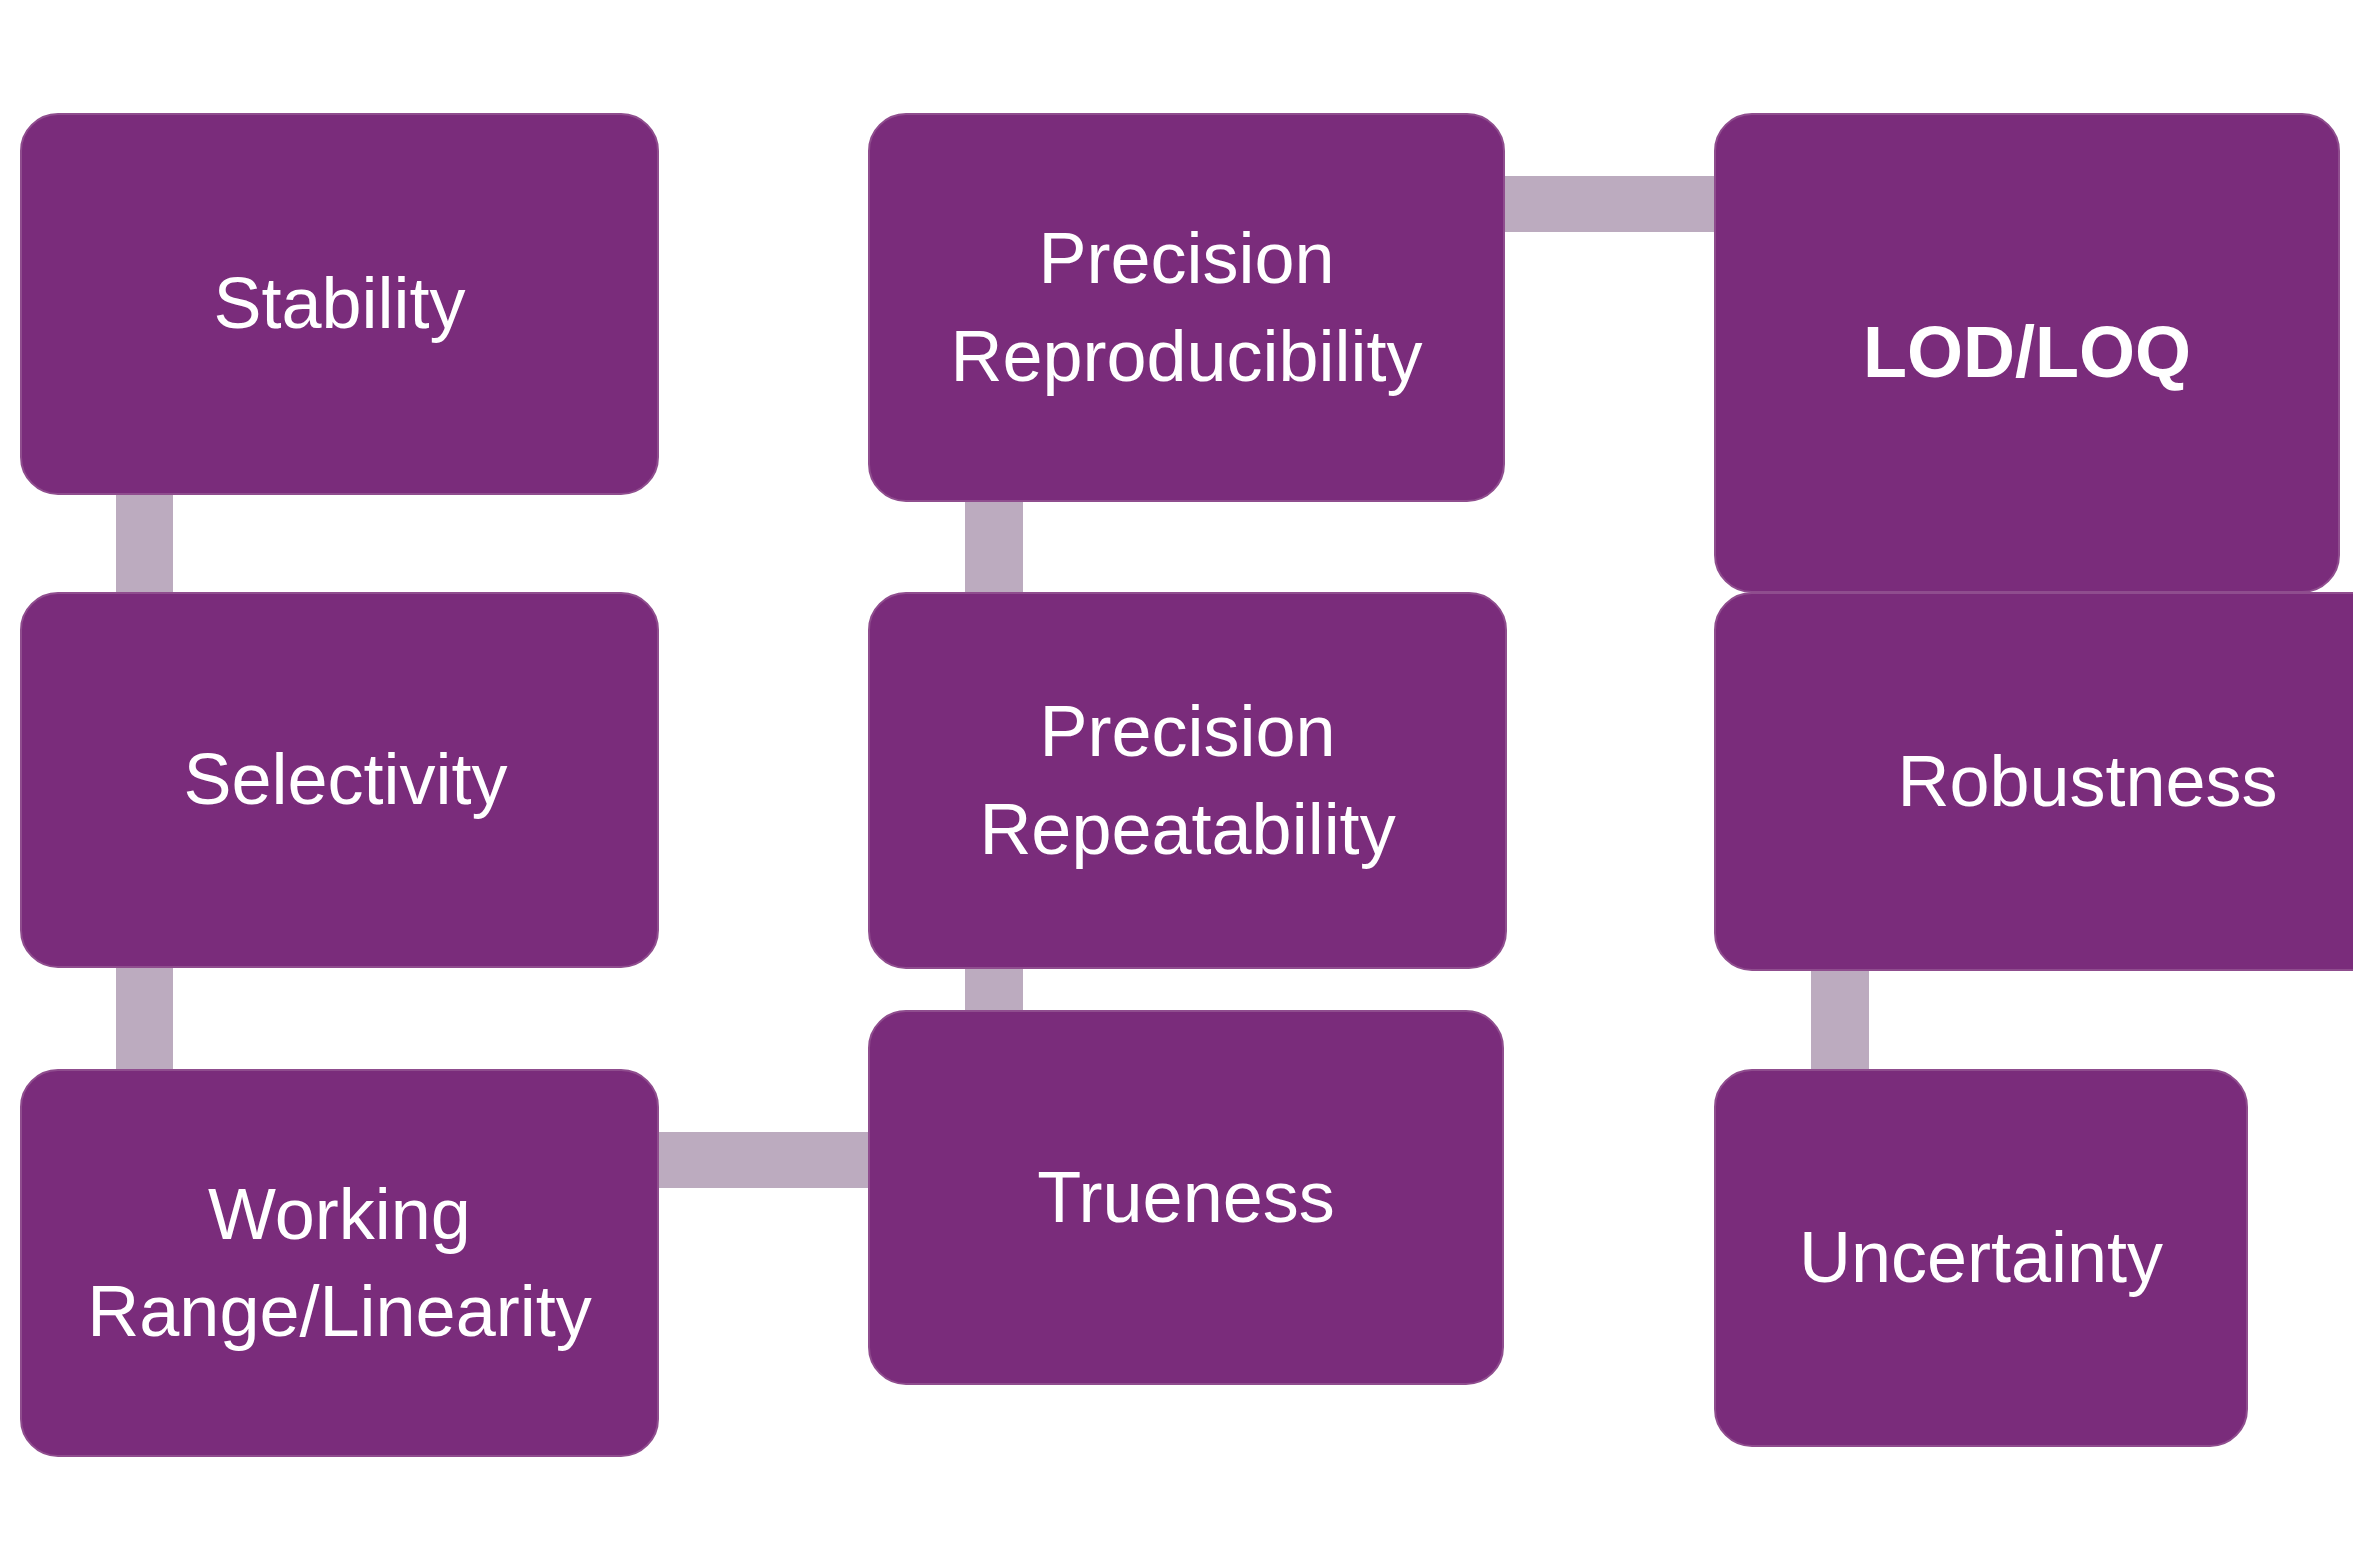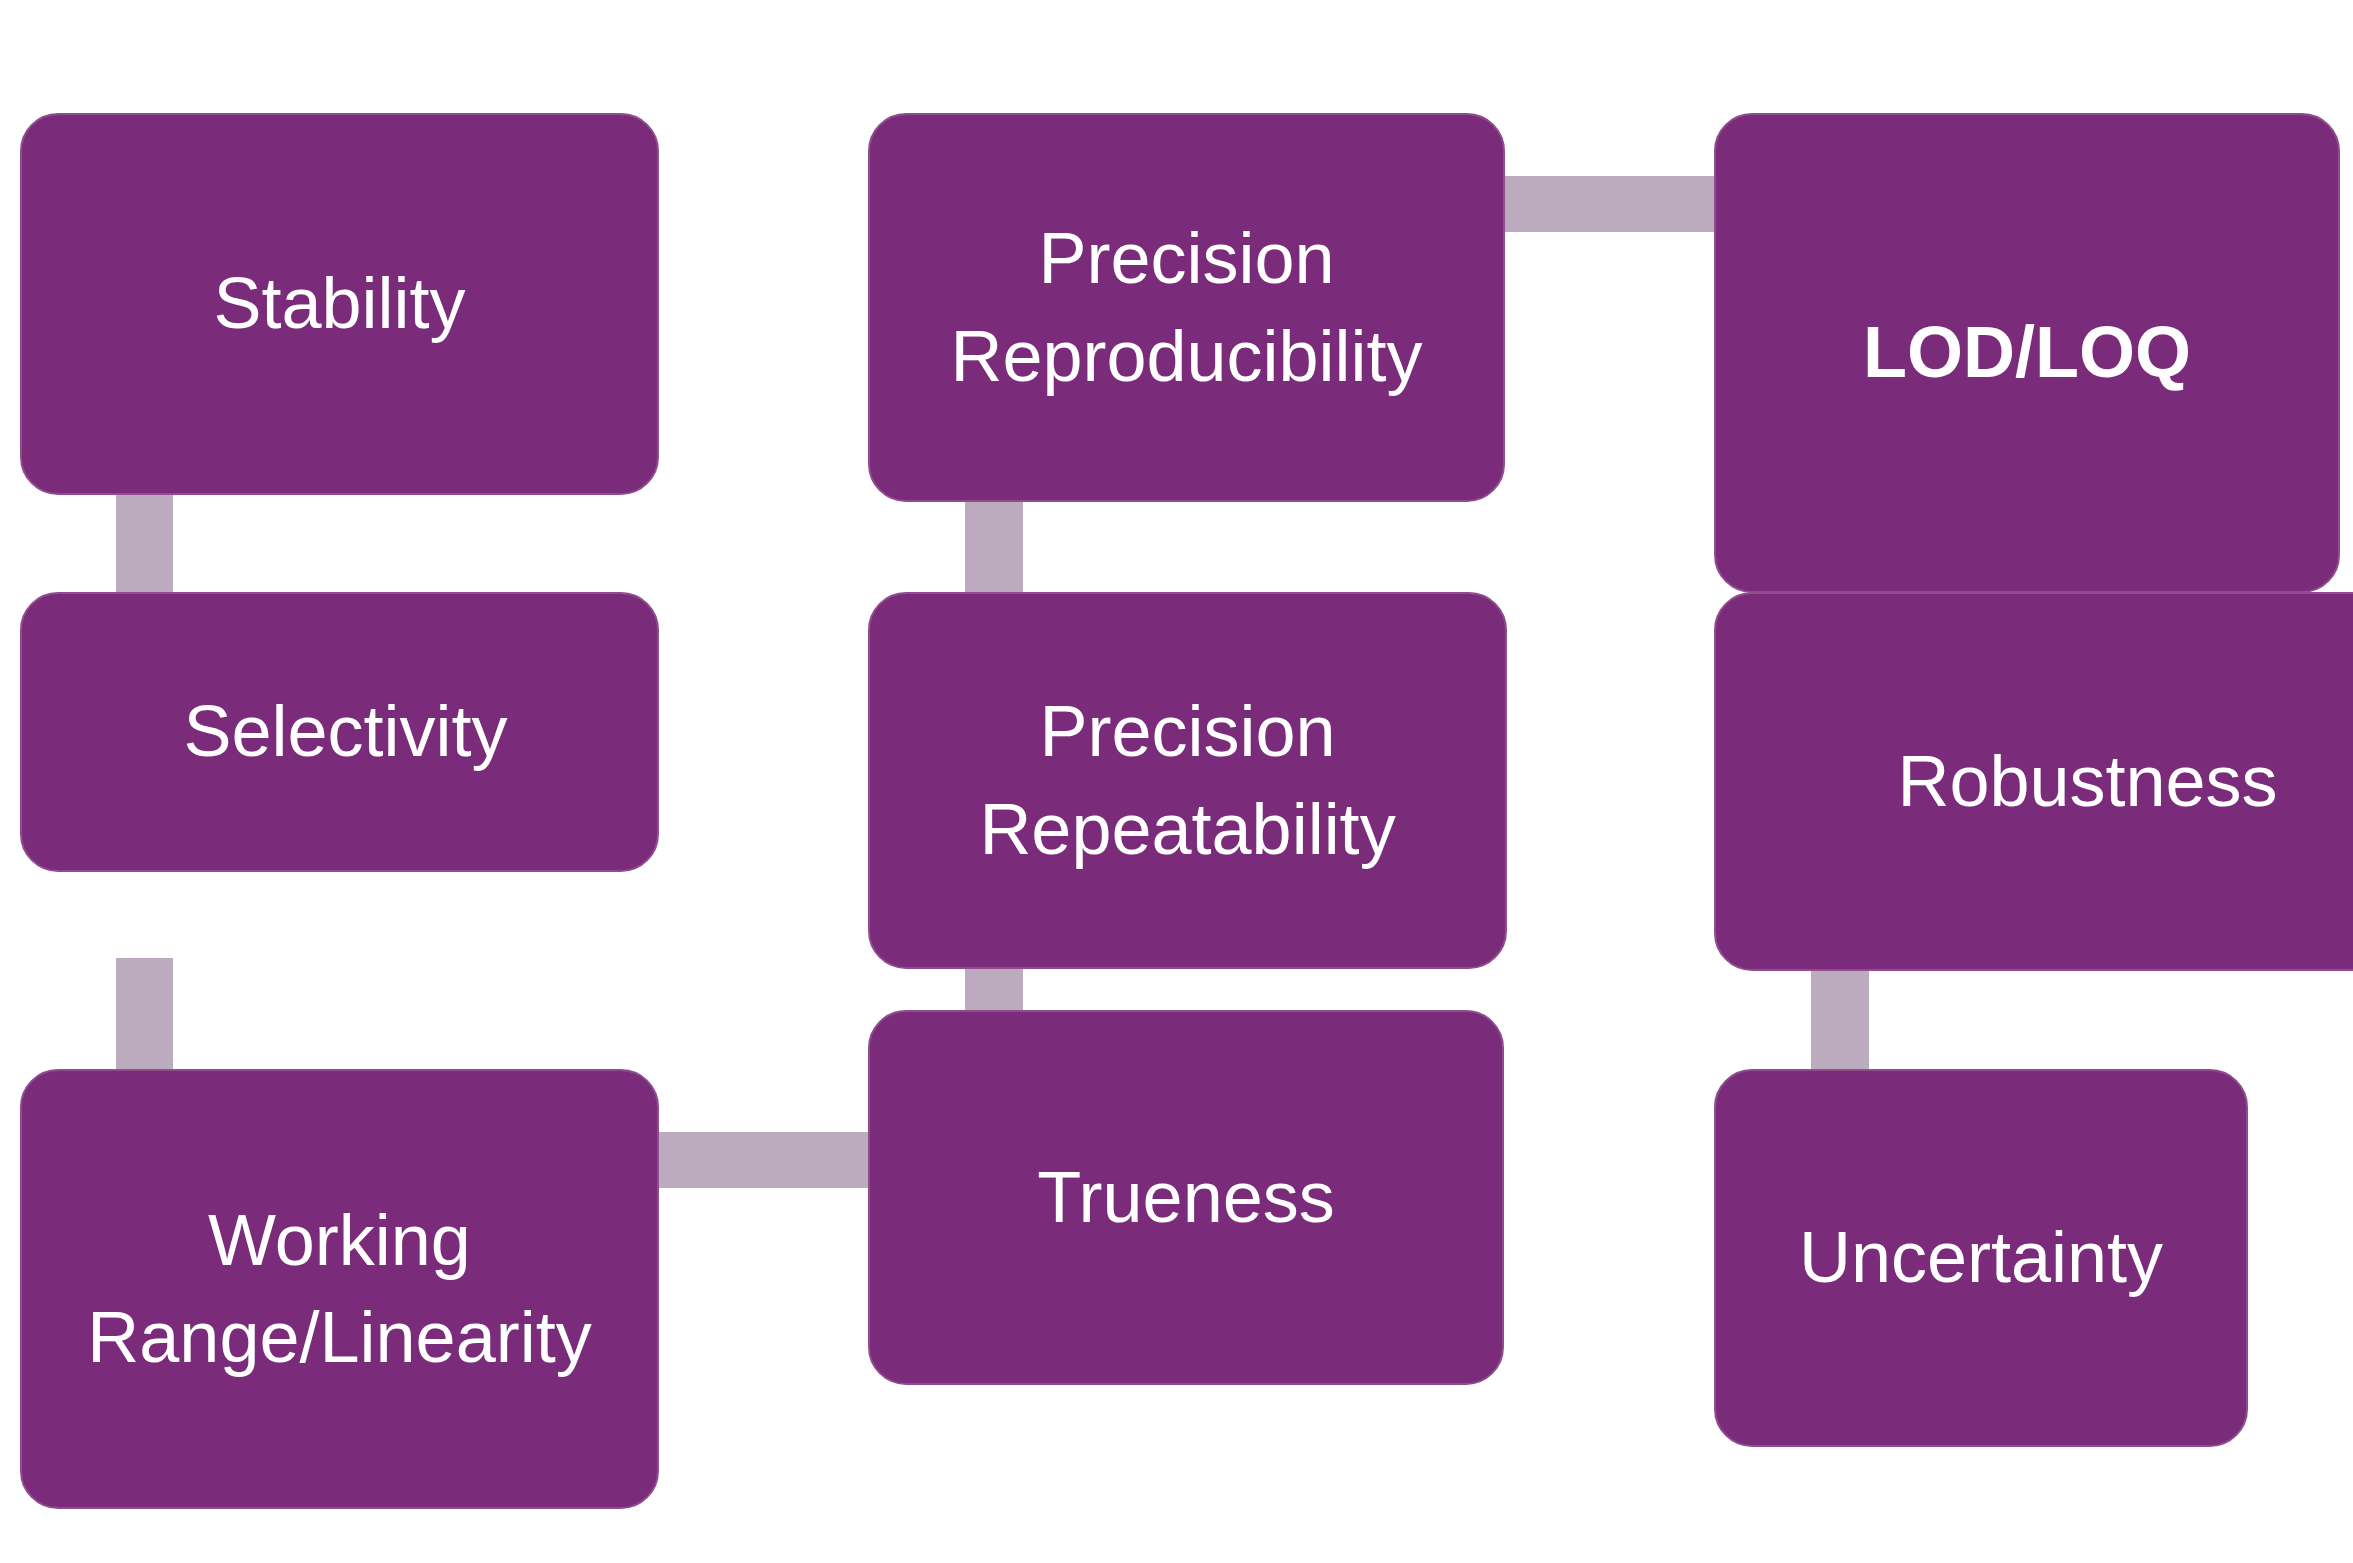"Selectivity" .n-selectivity { height: 280px -> 376px }
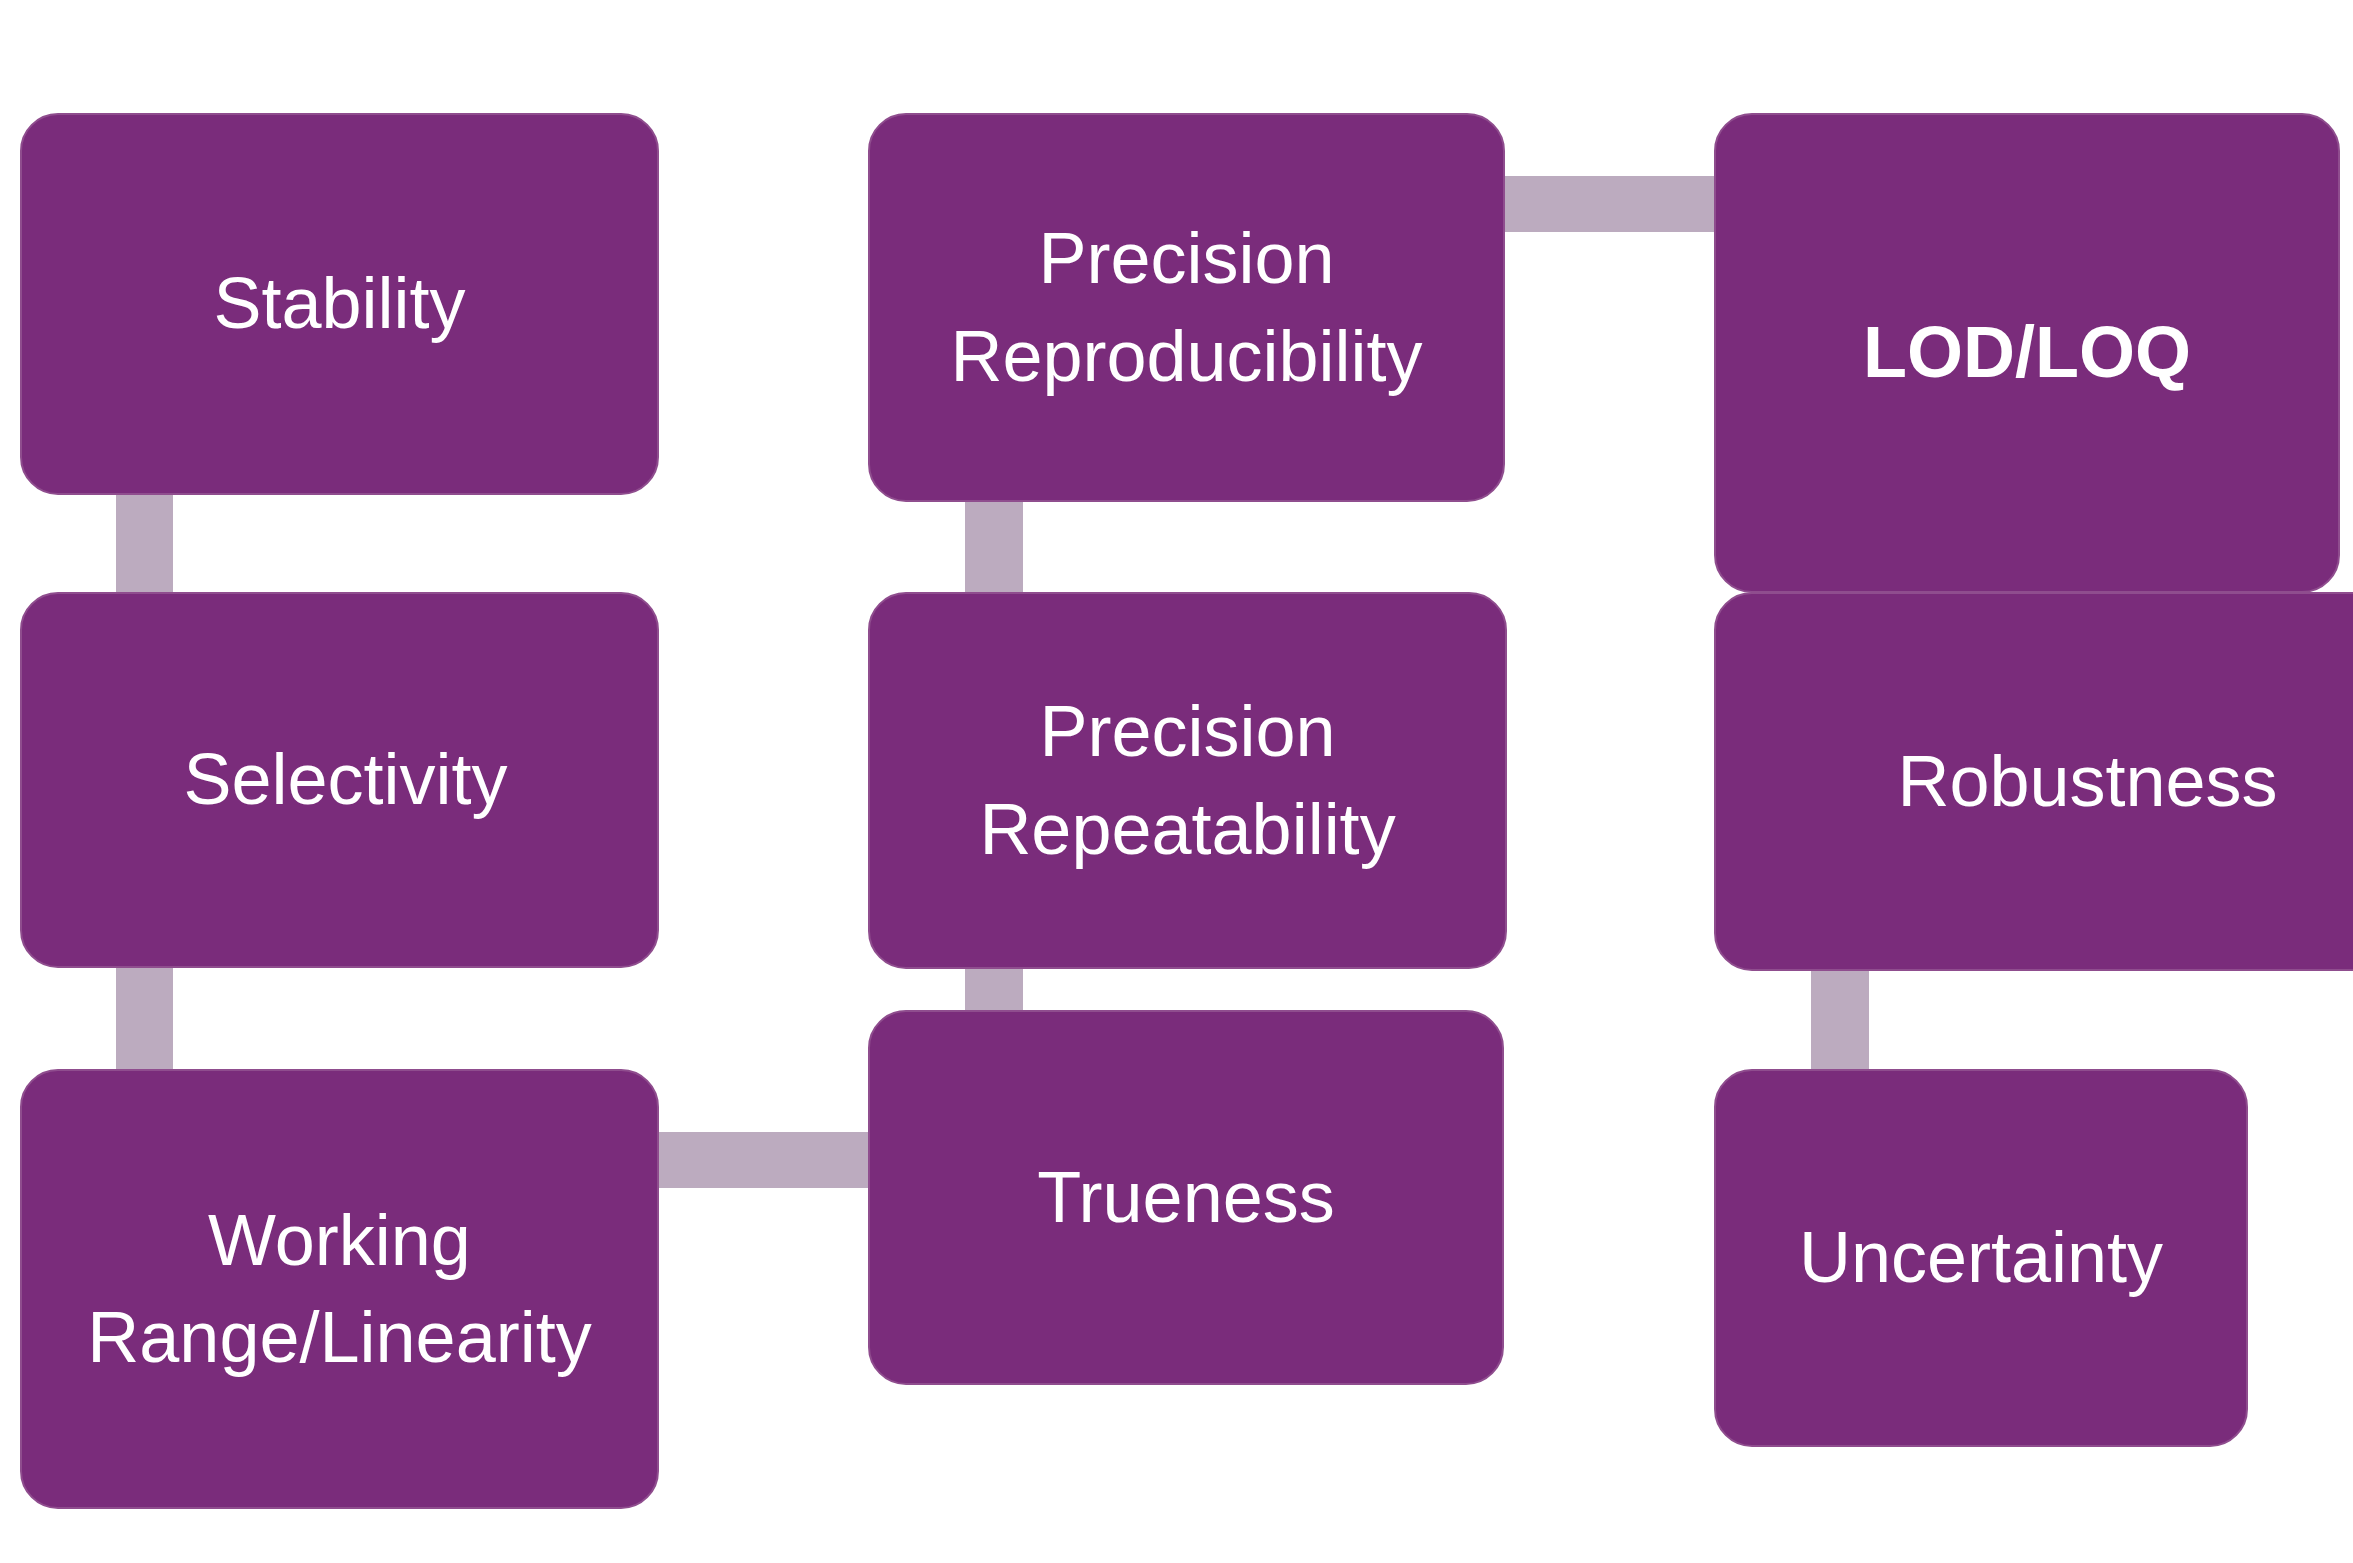"Working" .n-working-range { height: 440px -> 388px }
